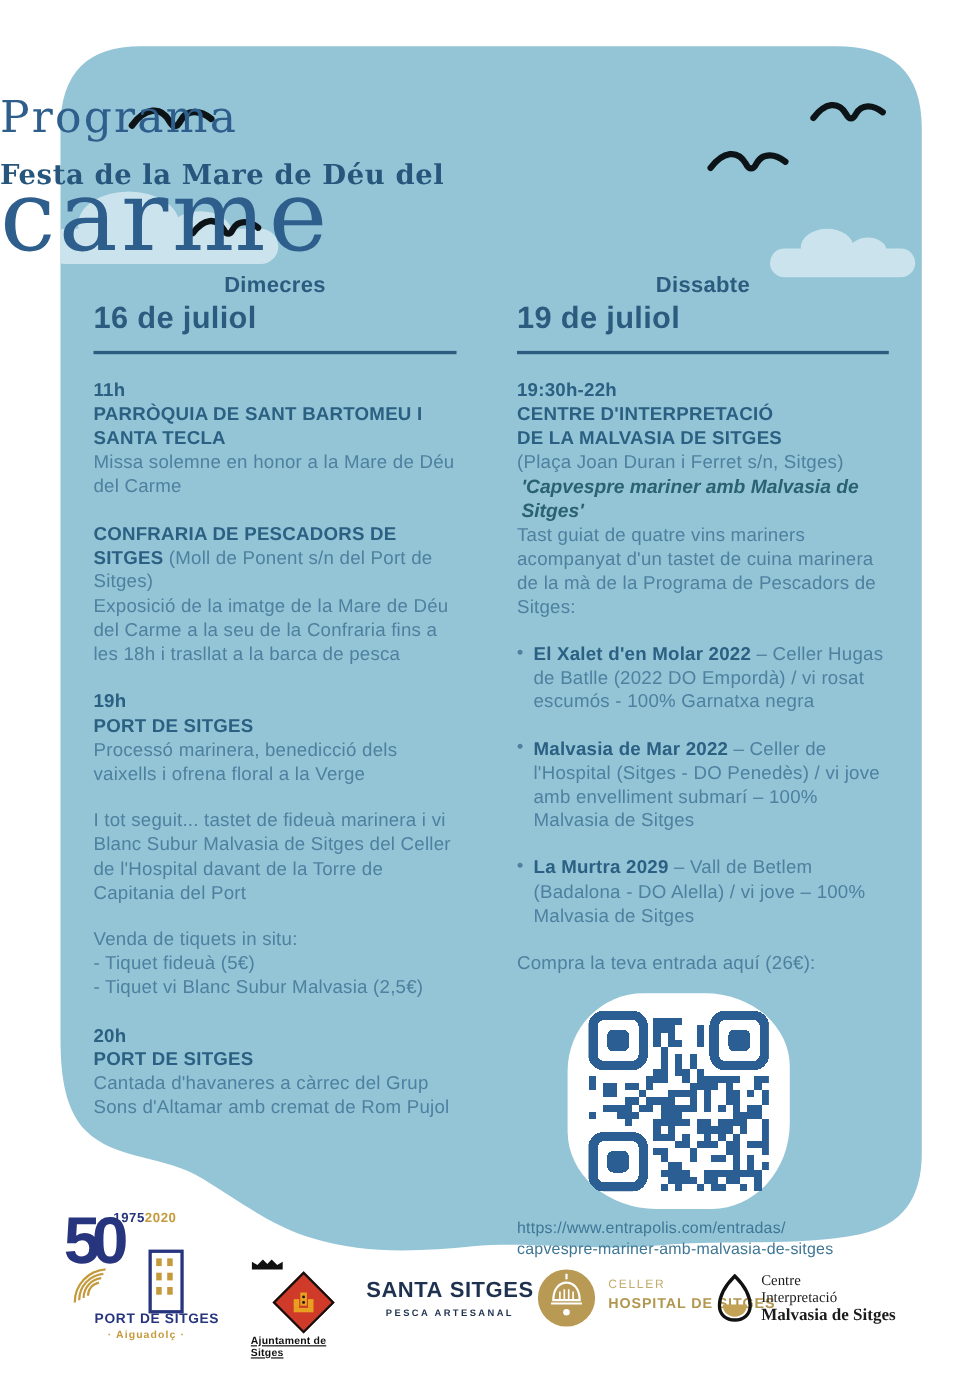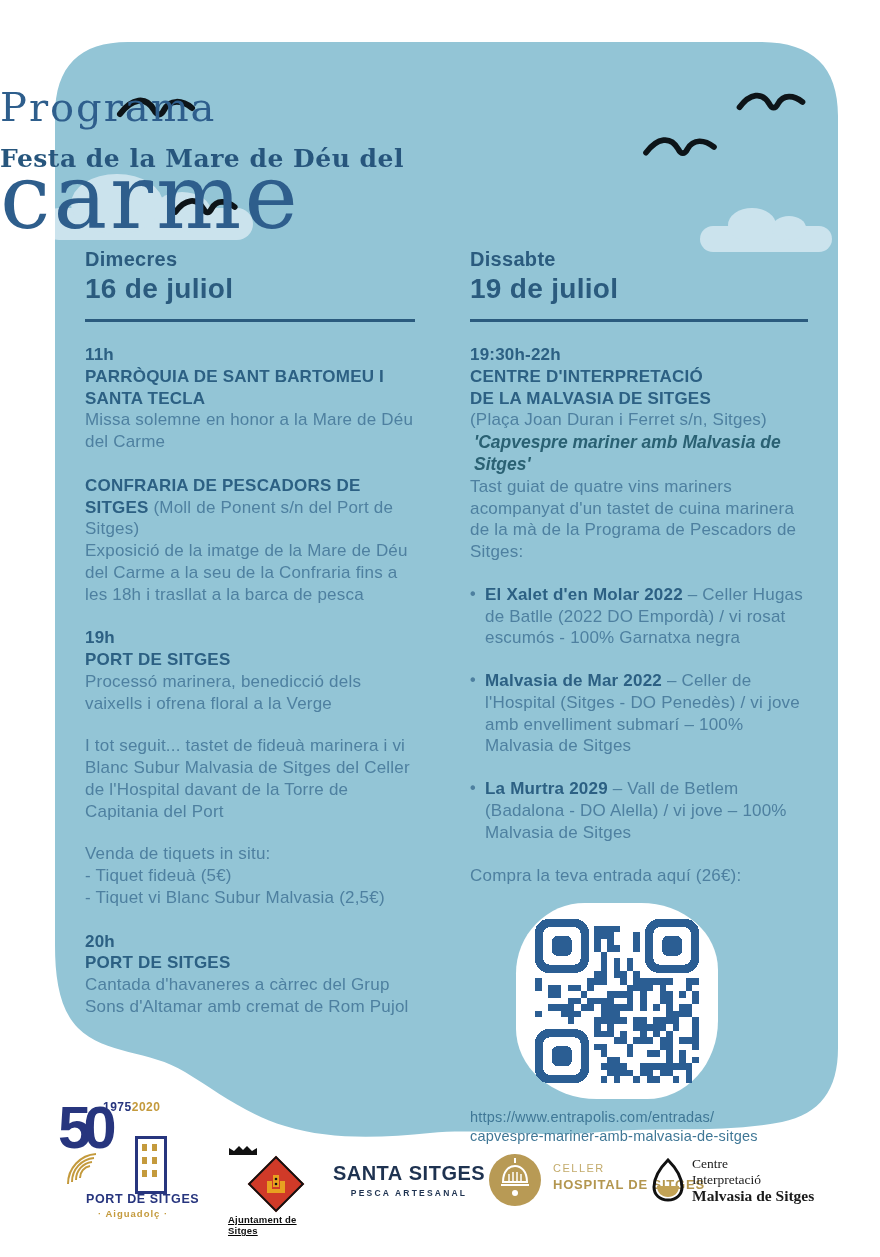"Dimecres" .day { text-align: none -> center }
